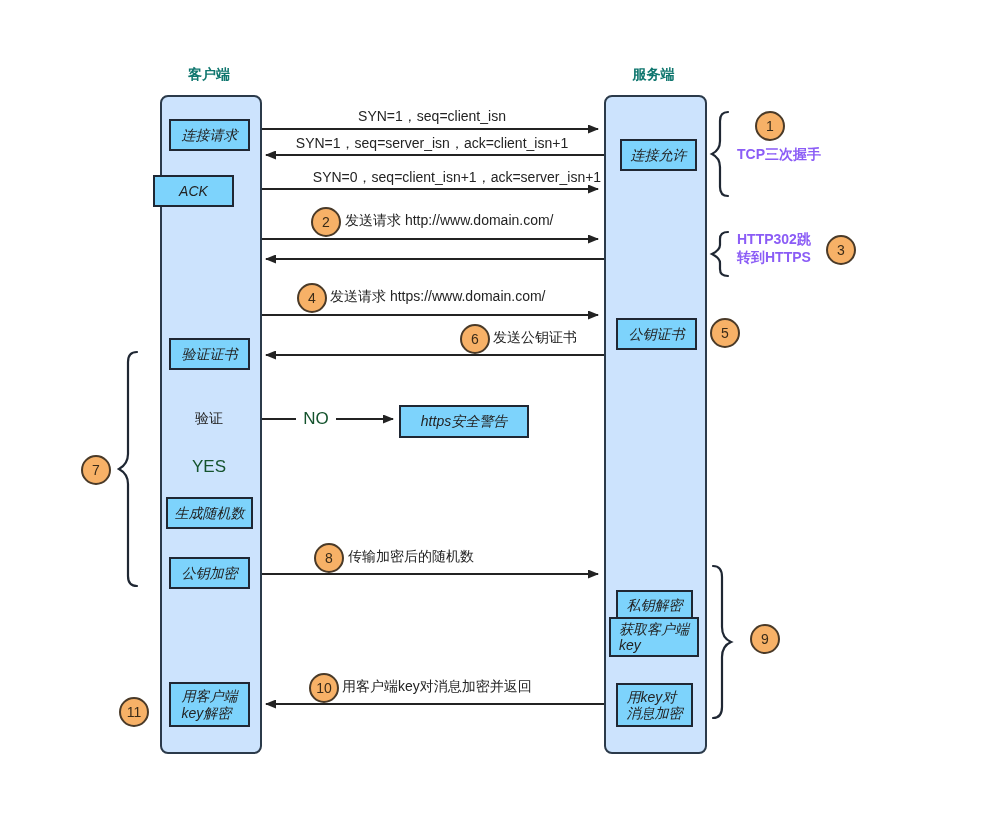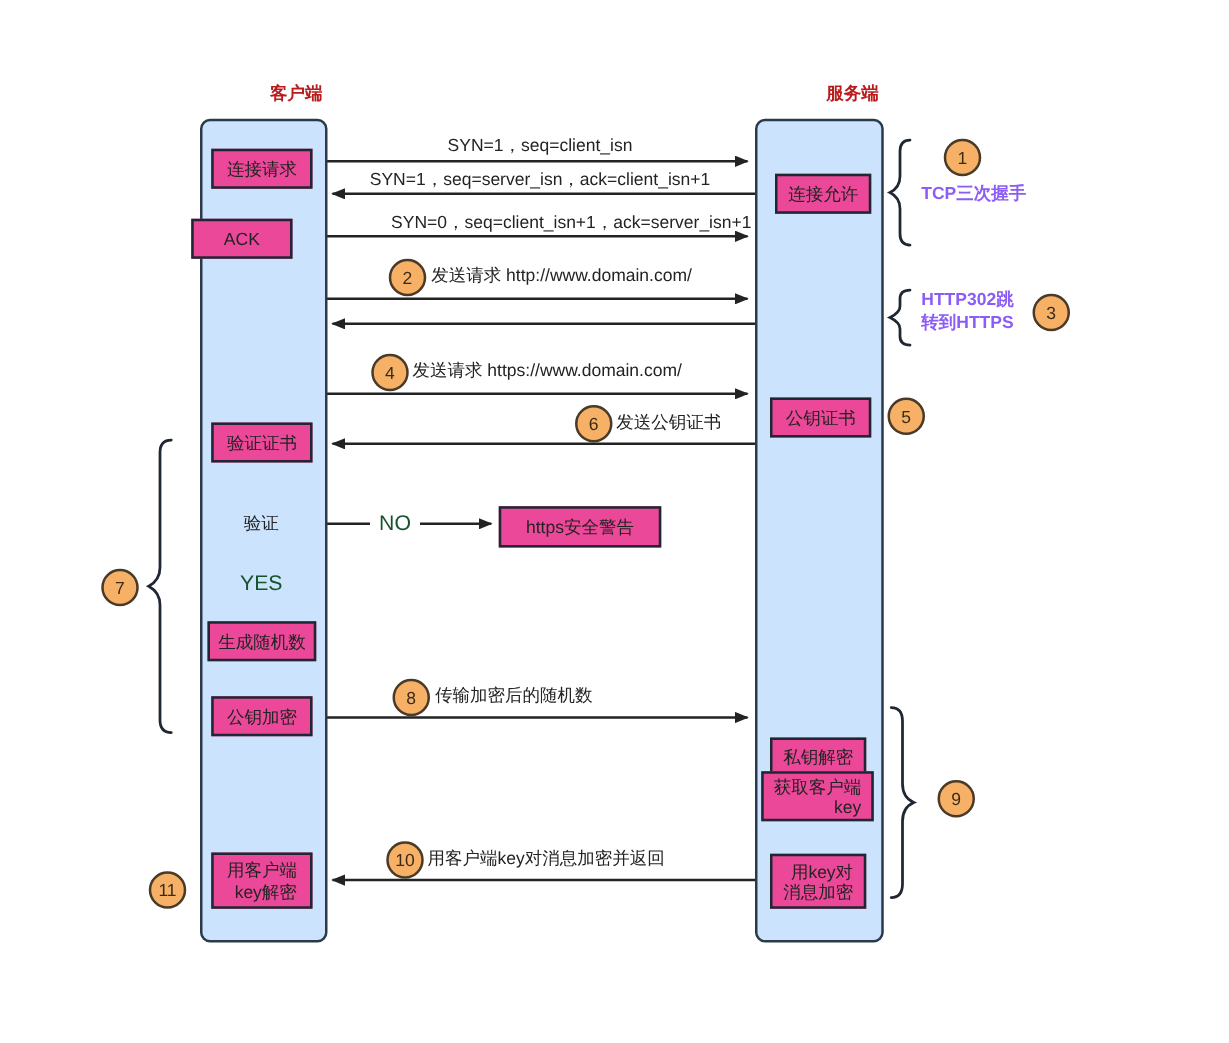"客户端" .actor-title { color: #b91c1c -> #0f766e; text-align: right -> center }
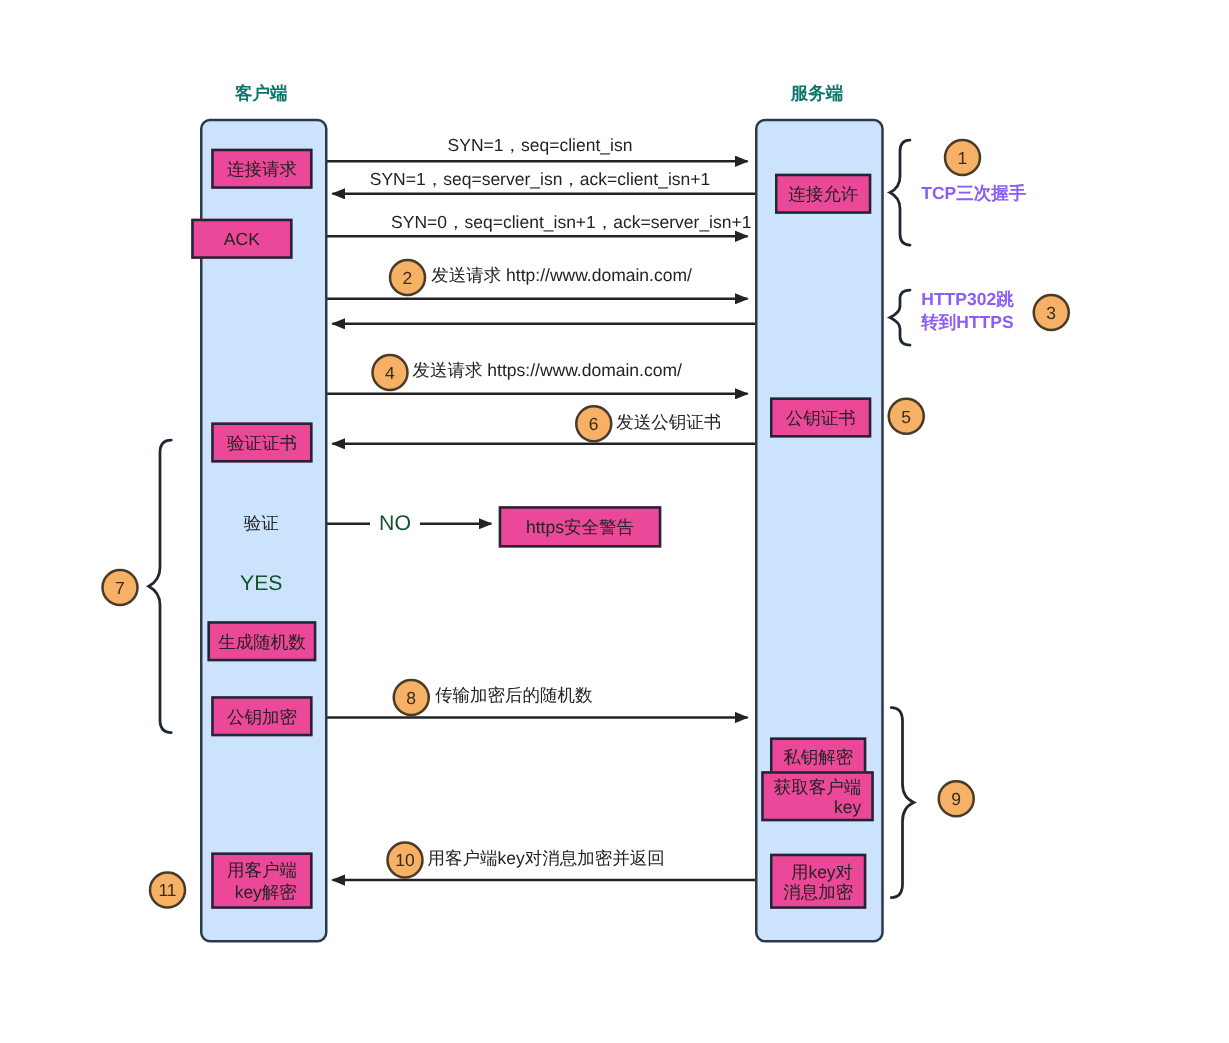"连接请求" .node { background: #ec4899 -> #7dd3fc; font-style: none -> italic; text-align: right -> left }
